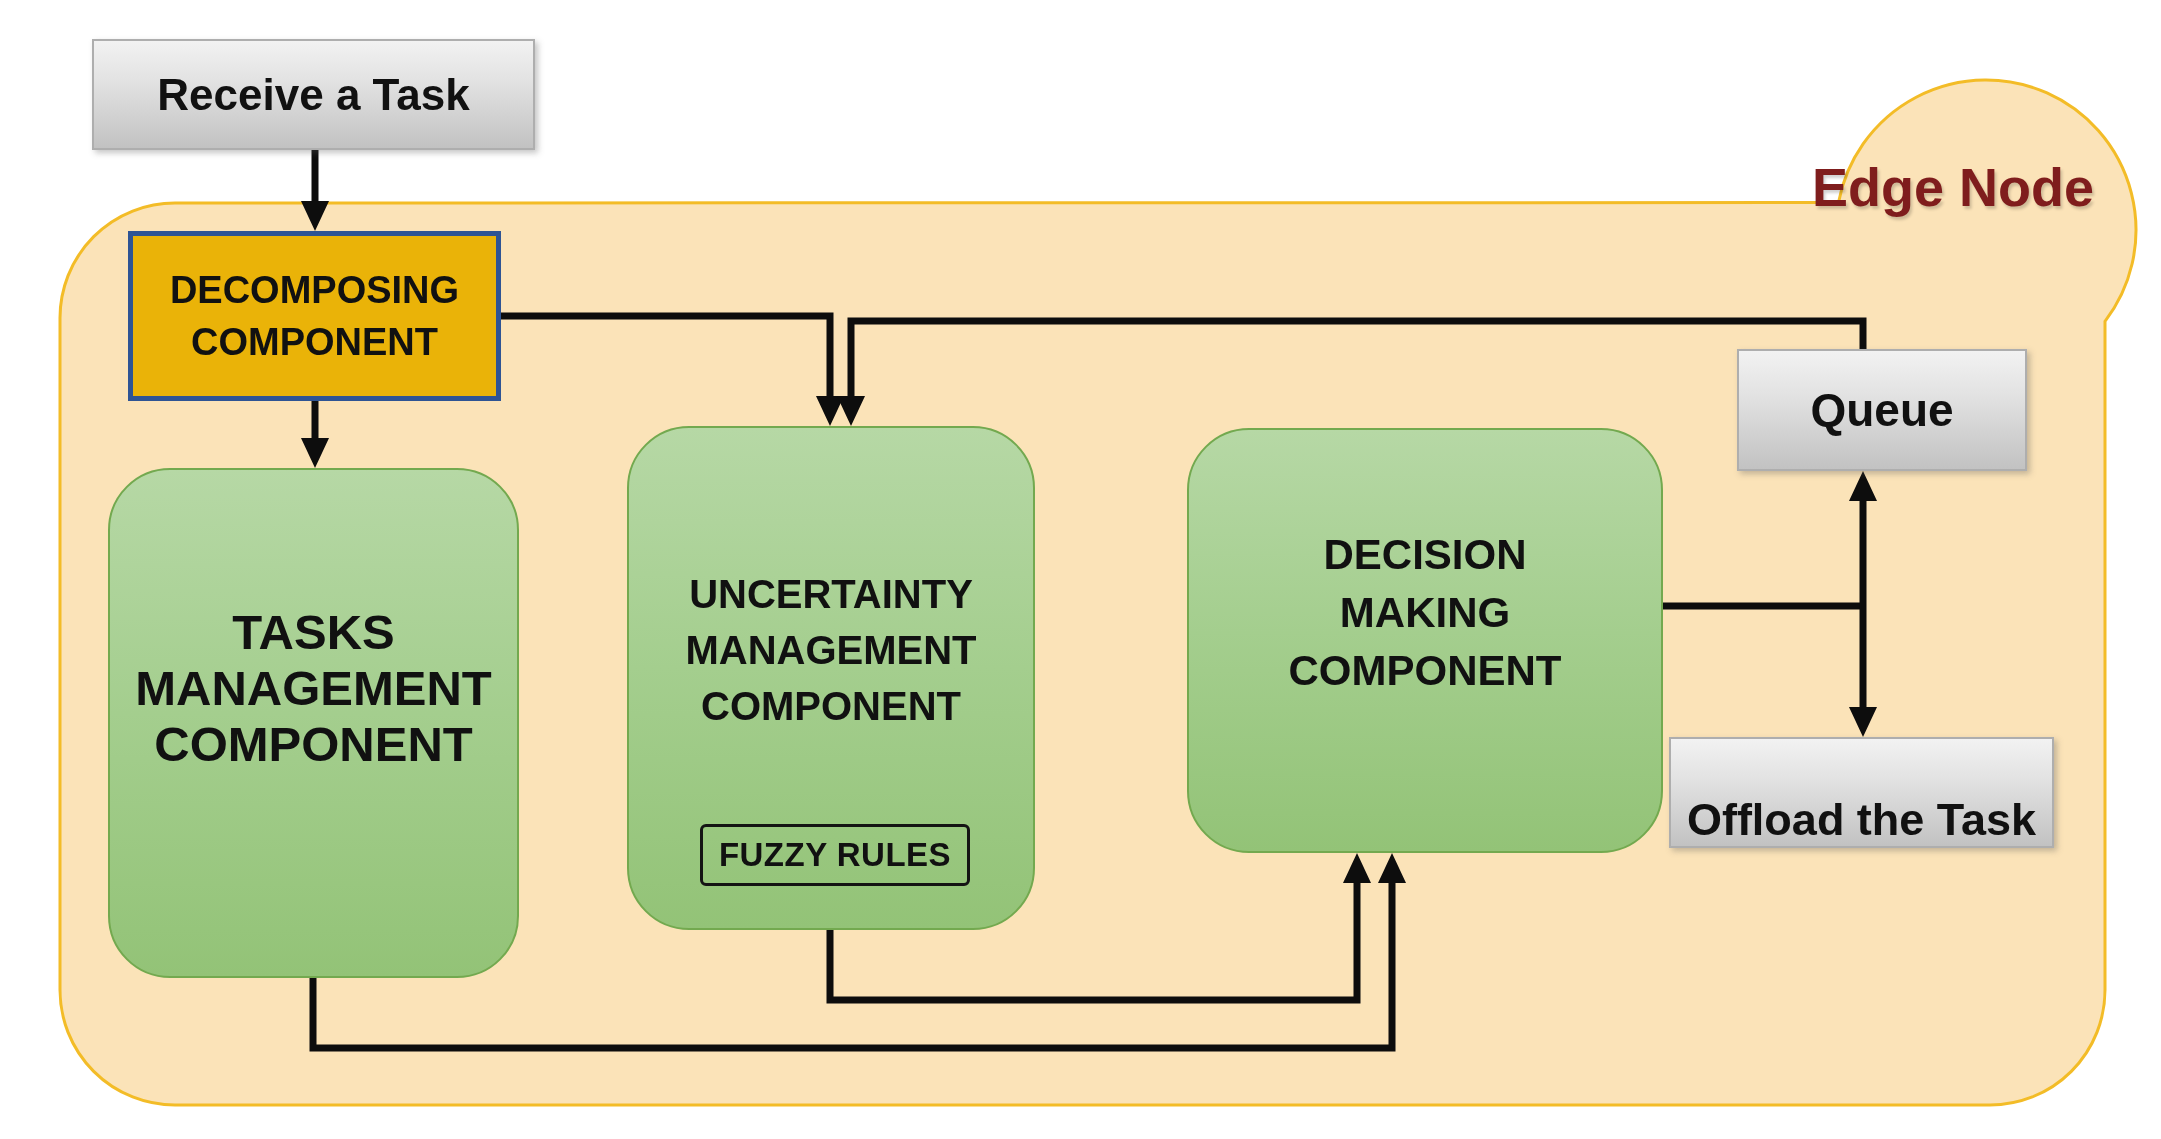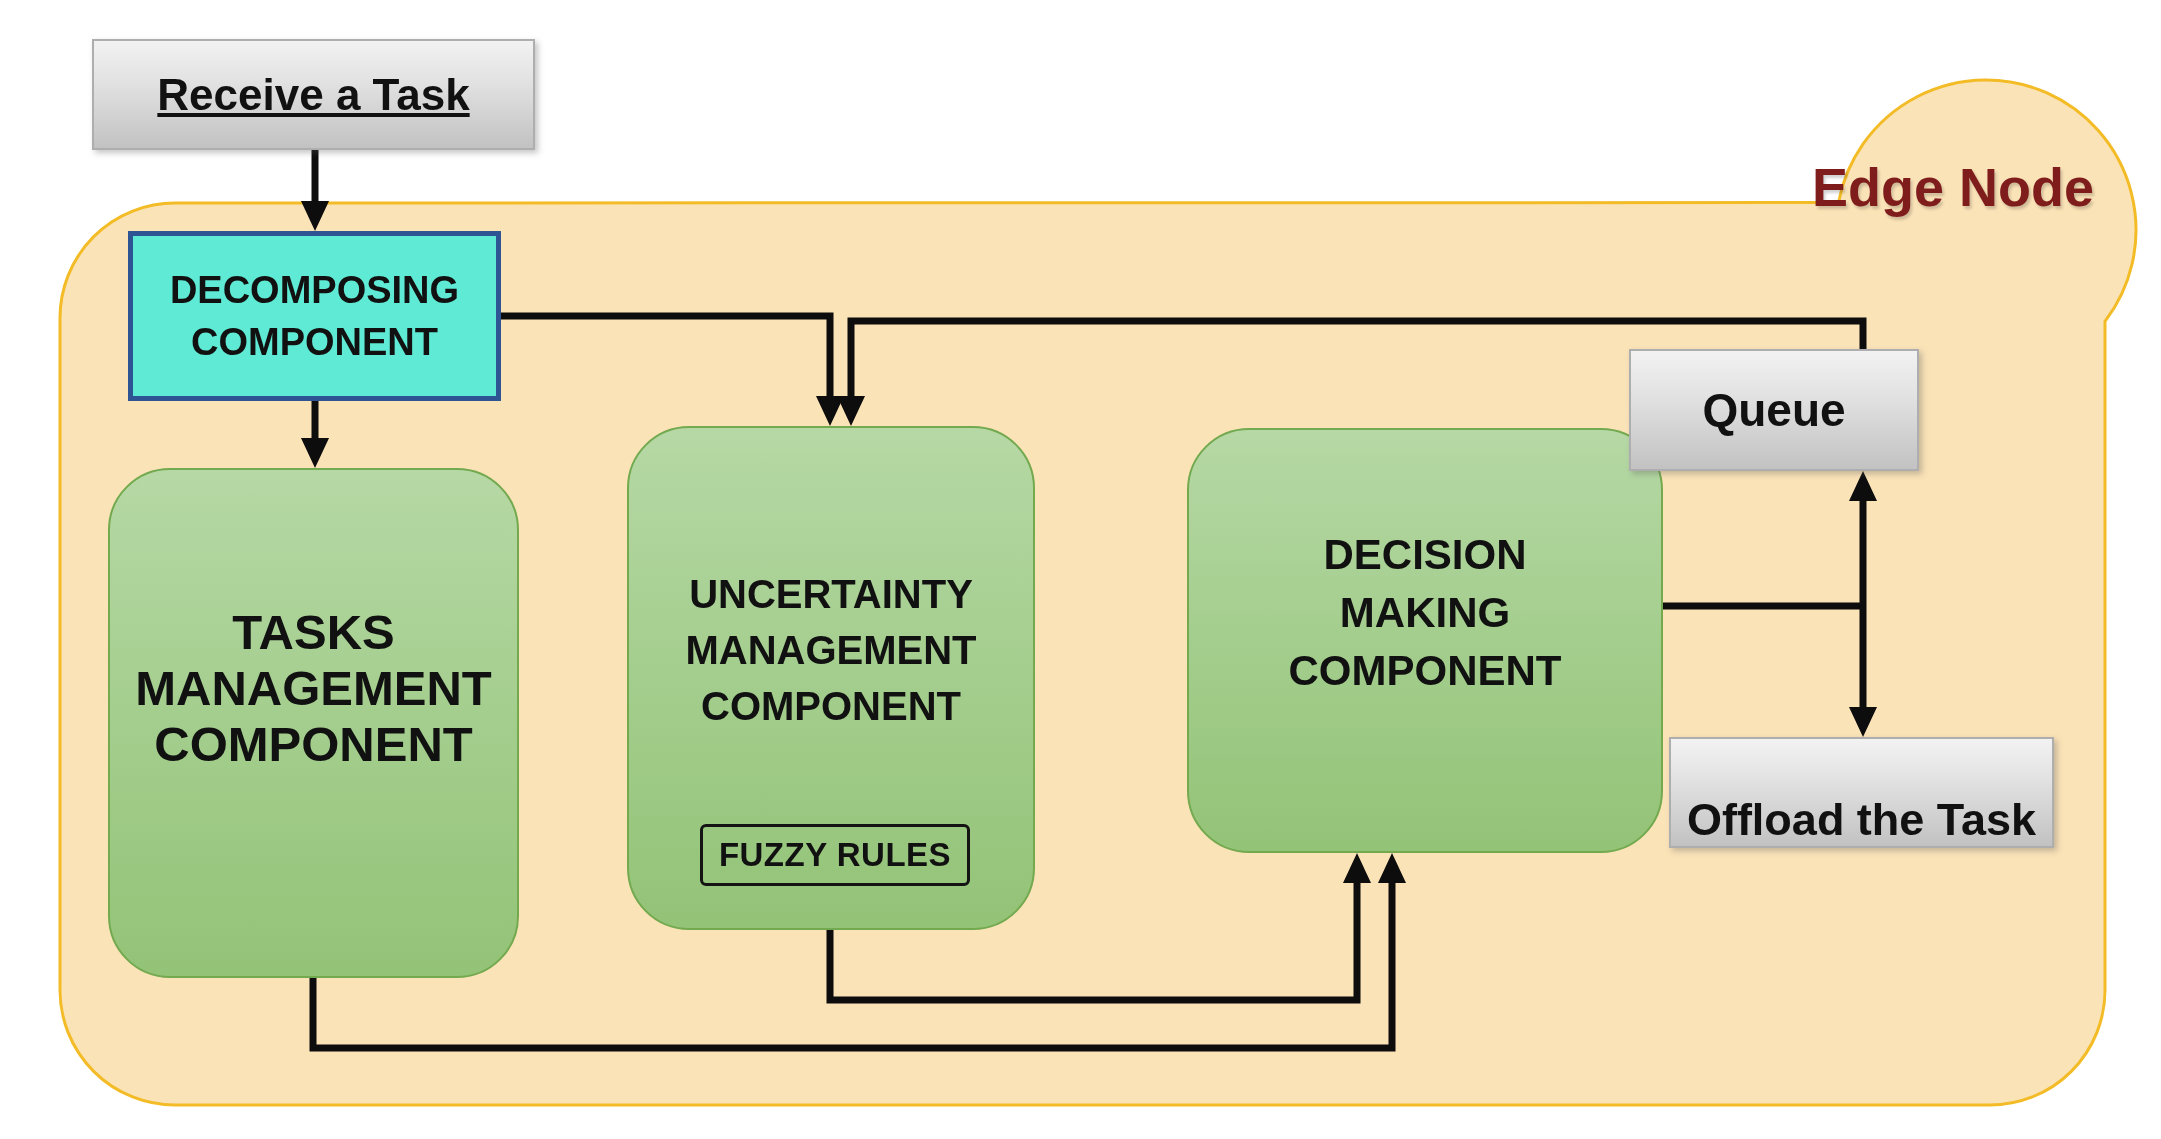"Receive a Task" #receive-task { text-decoration: underline -> none }
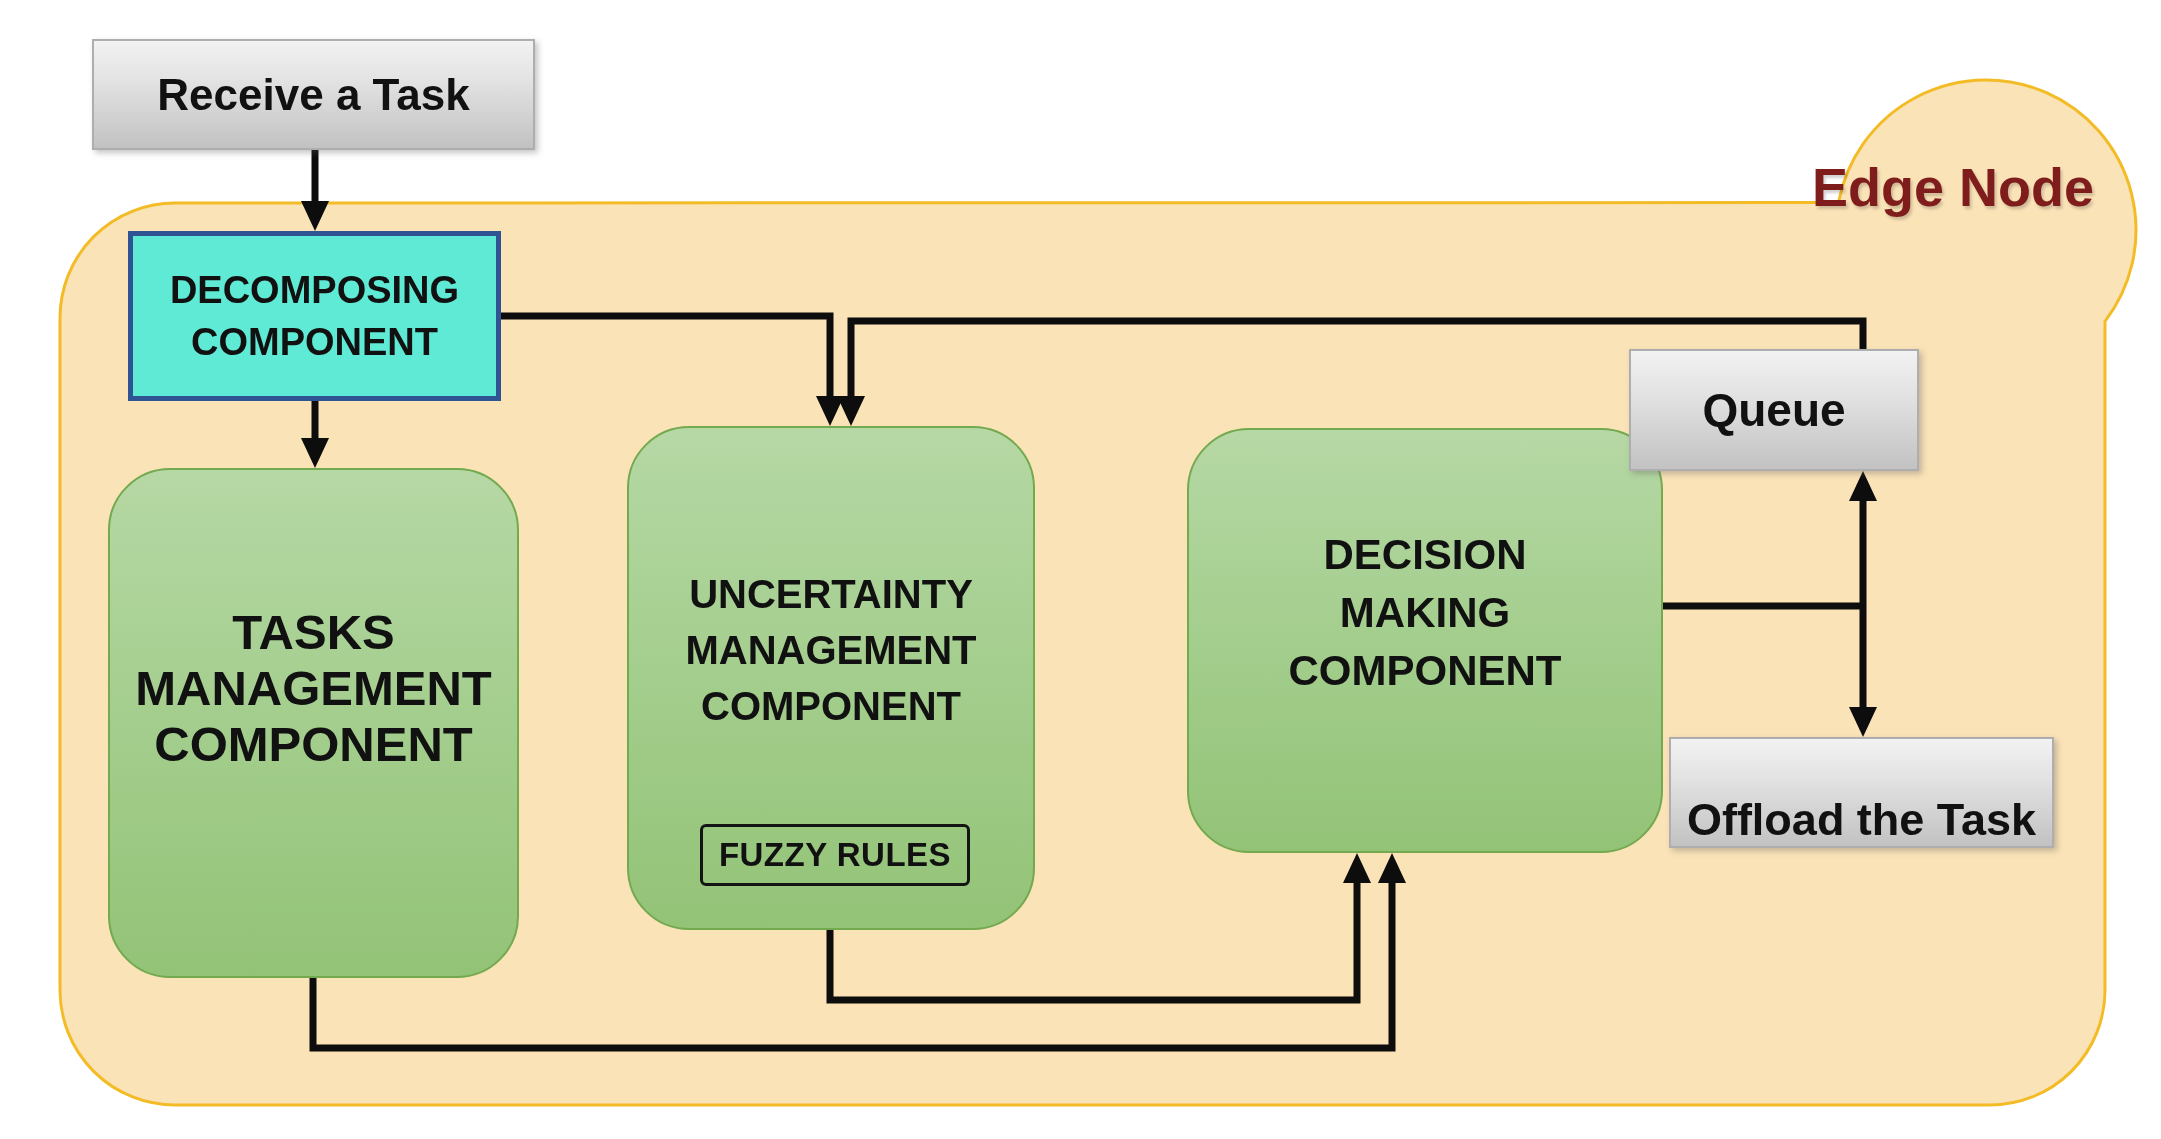"DECOMPOSING" .blue { background: #5eead4 -> #eab308 }
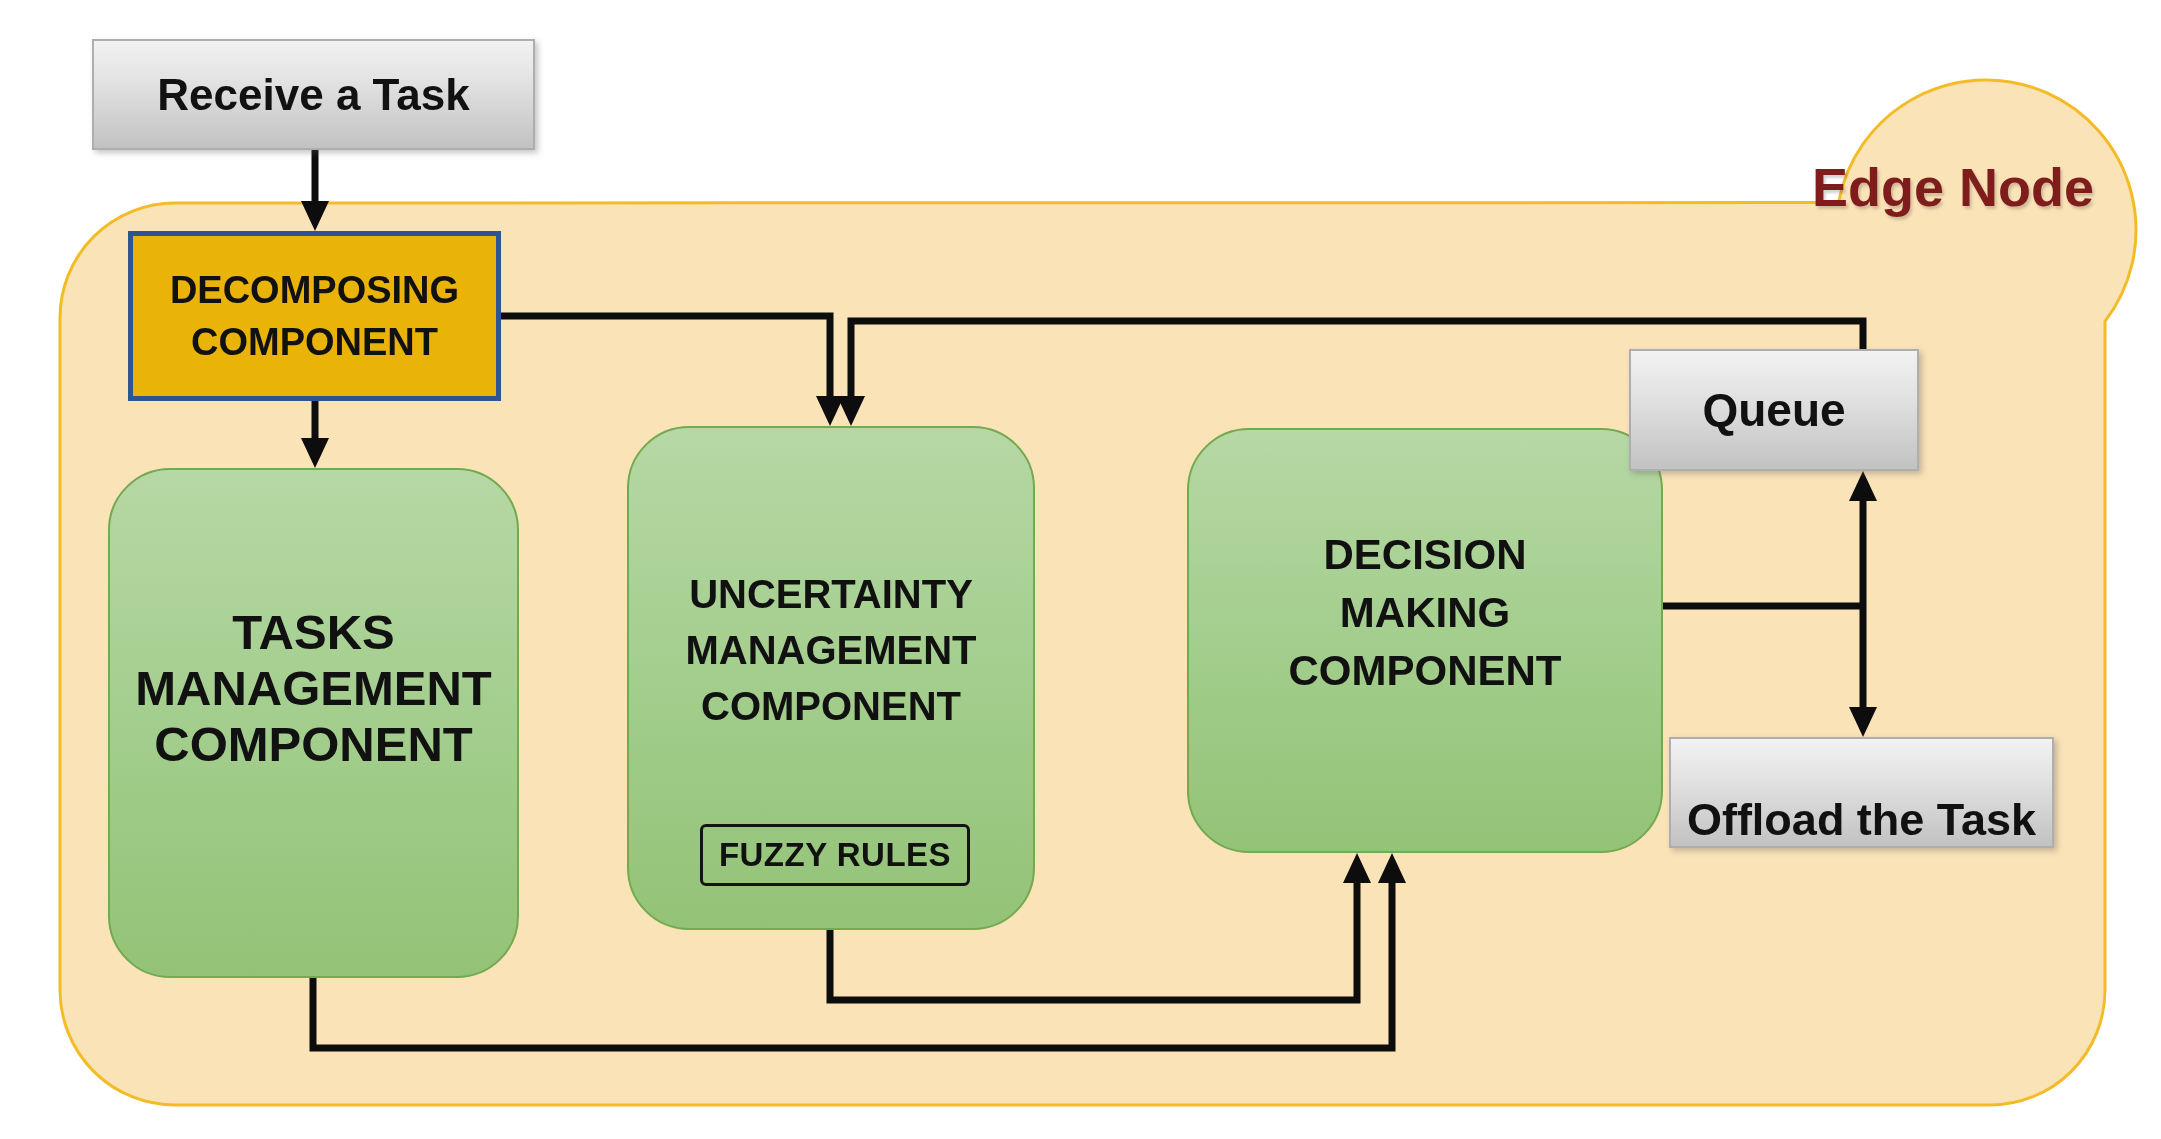"Queue" #queue { left: 1629px -> 1737px }
